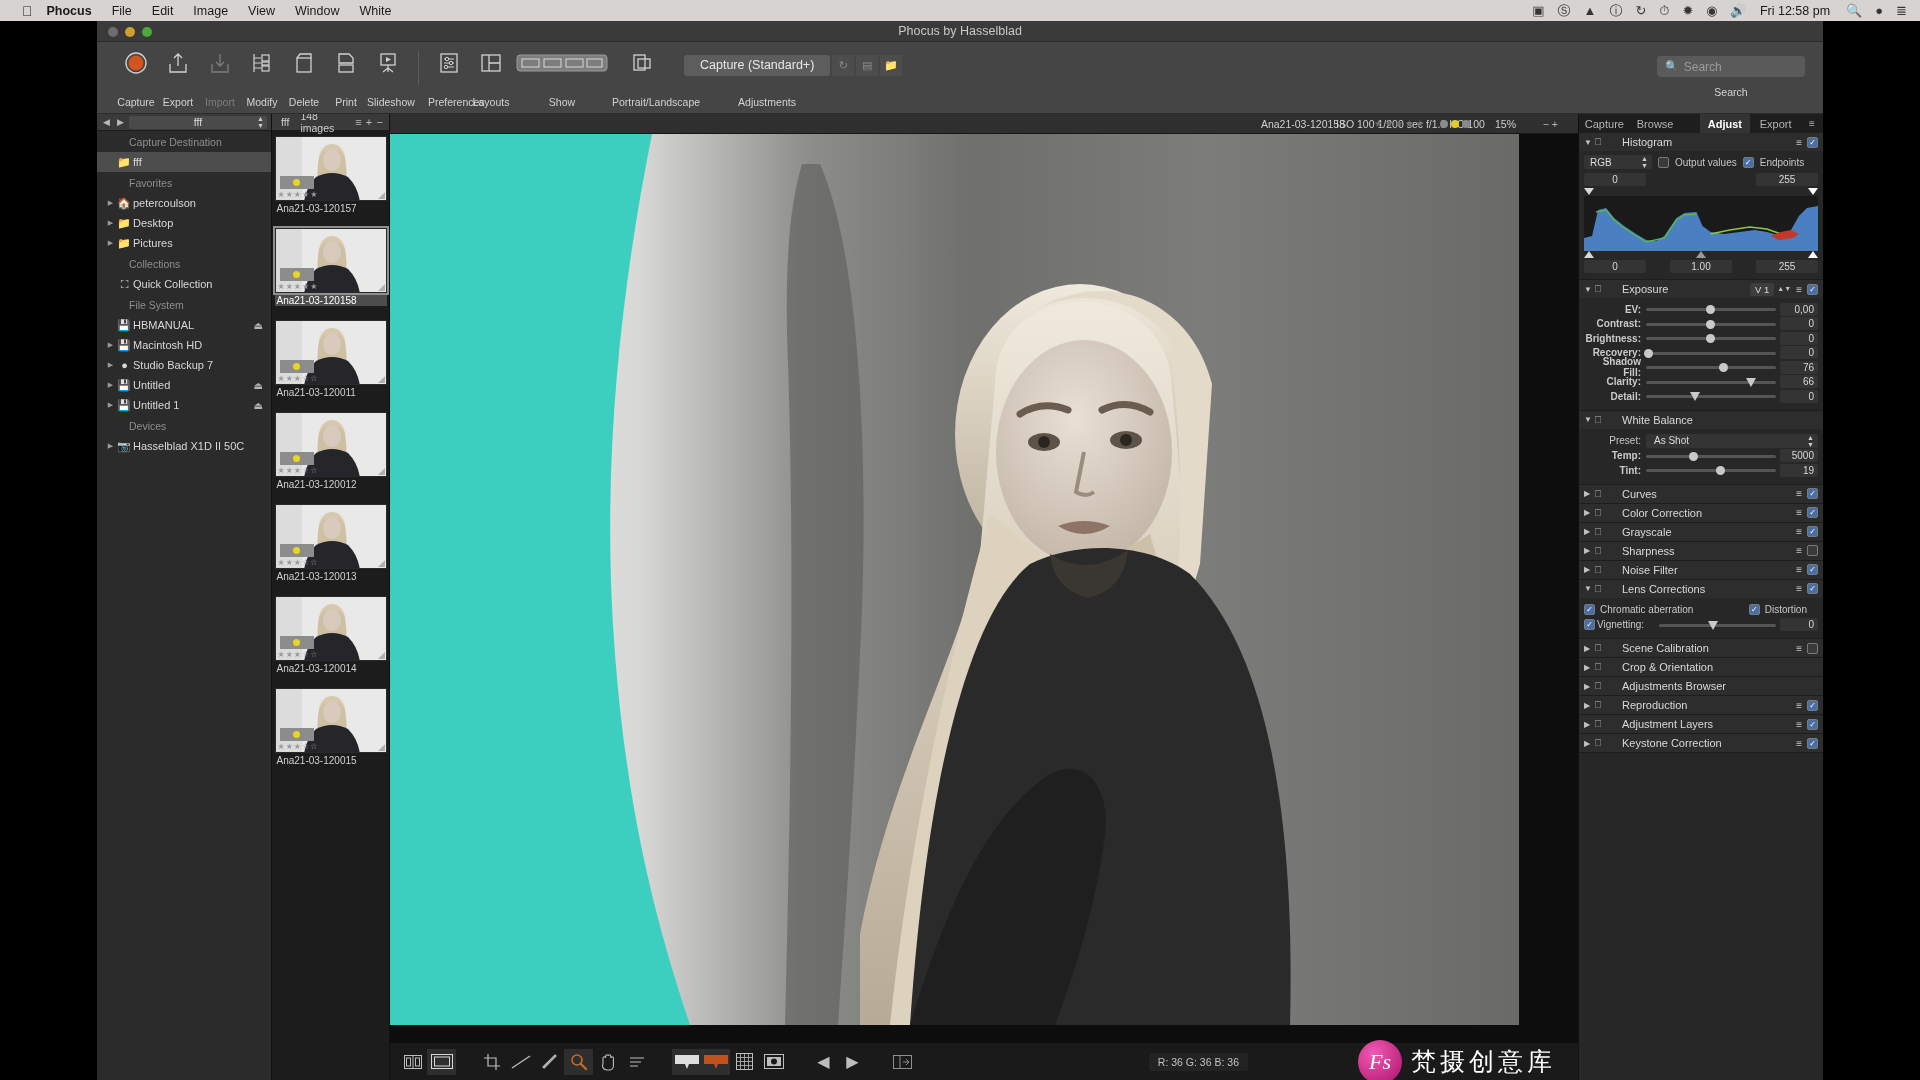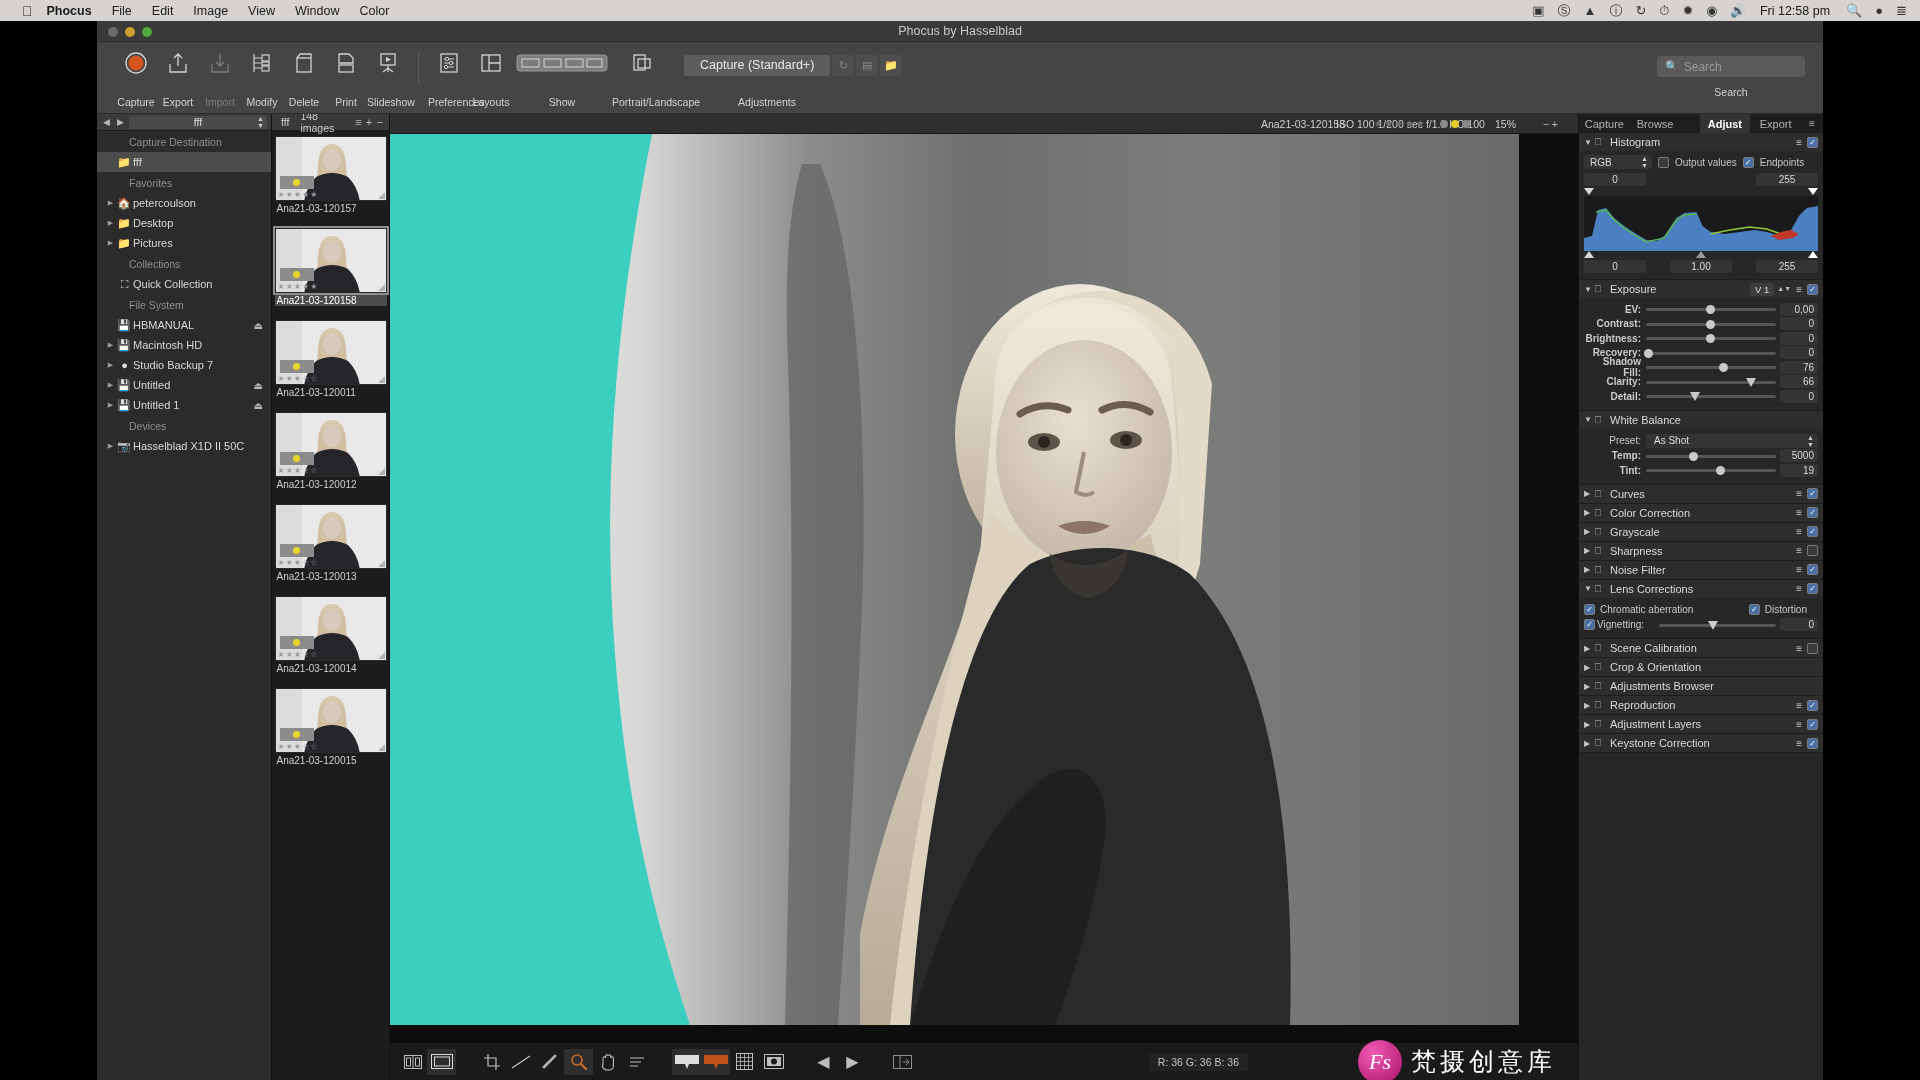"Color" span.mi { text: Color -> White }
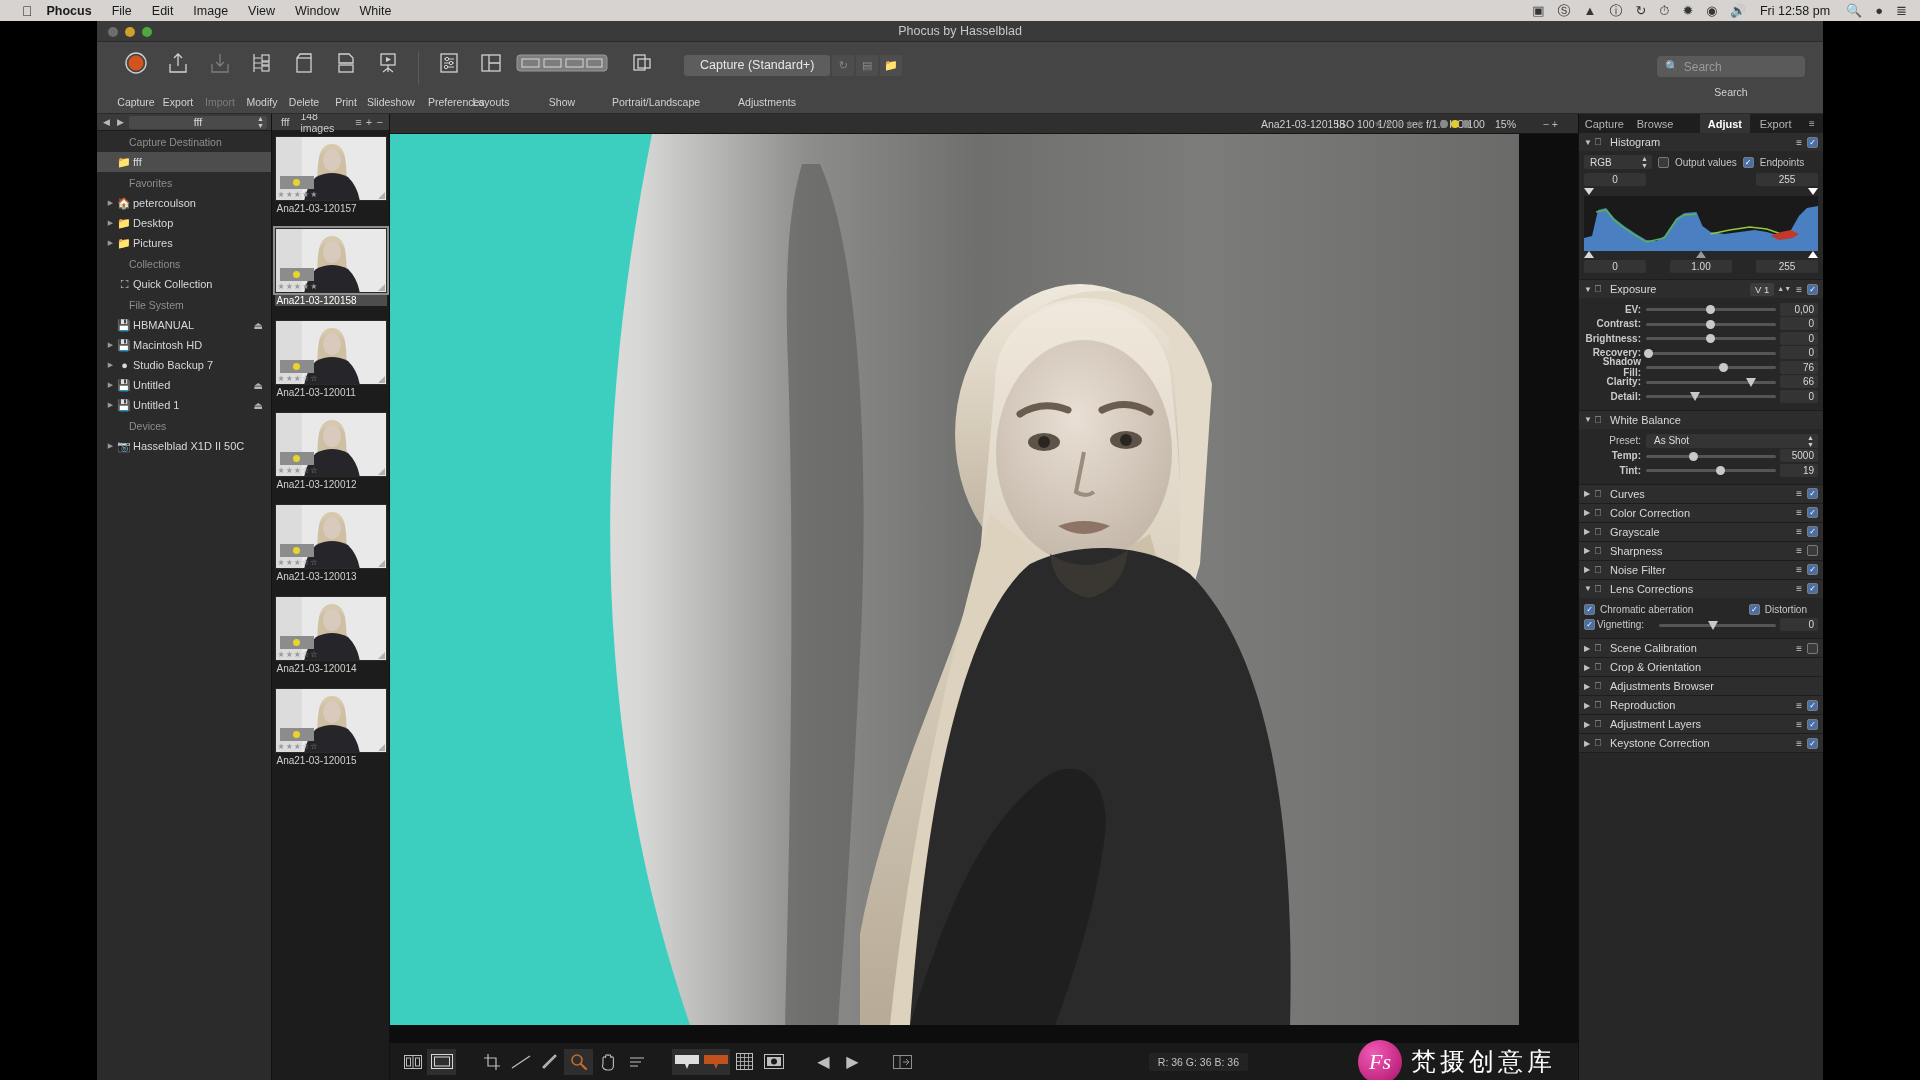"Histogram" .shead .tt { margin-left: none -> 12px }
